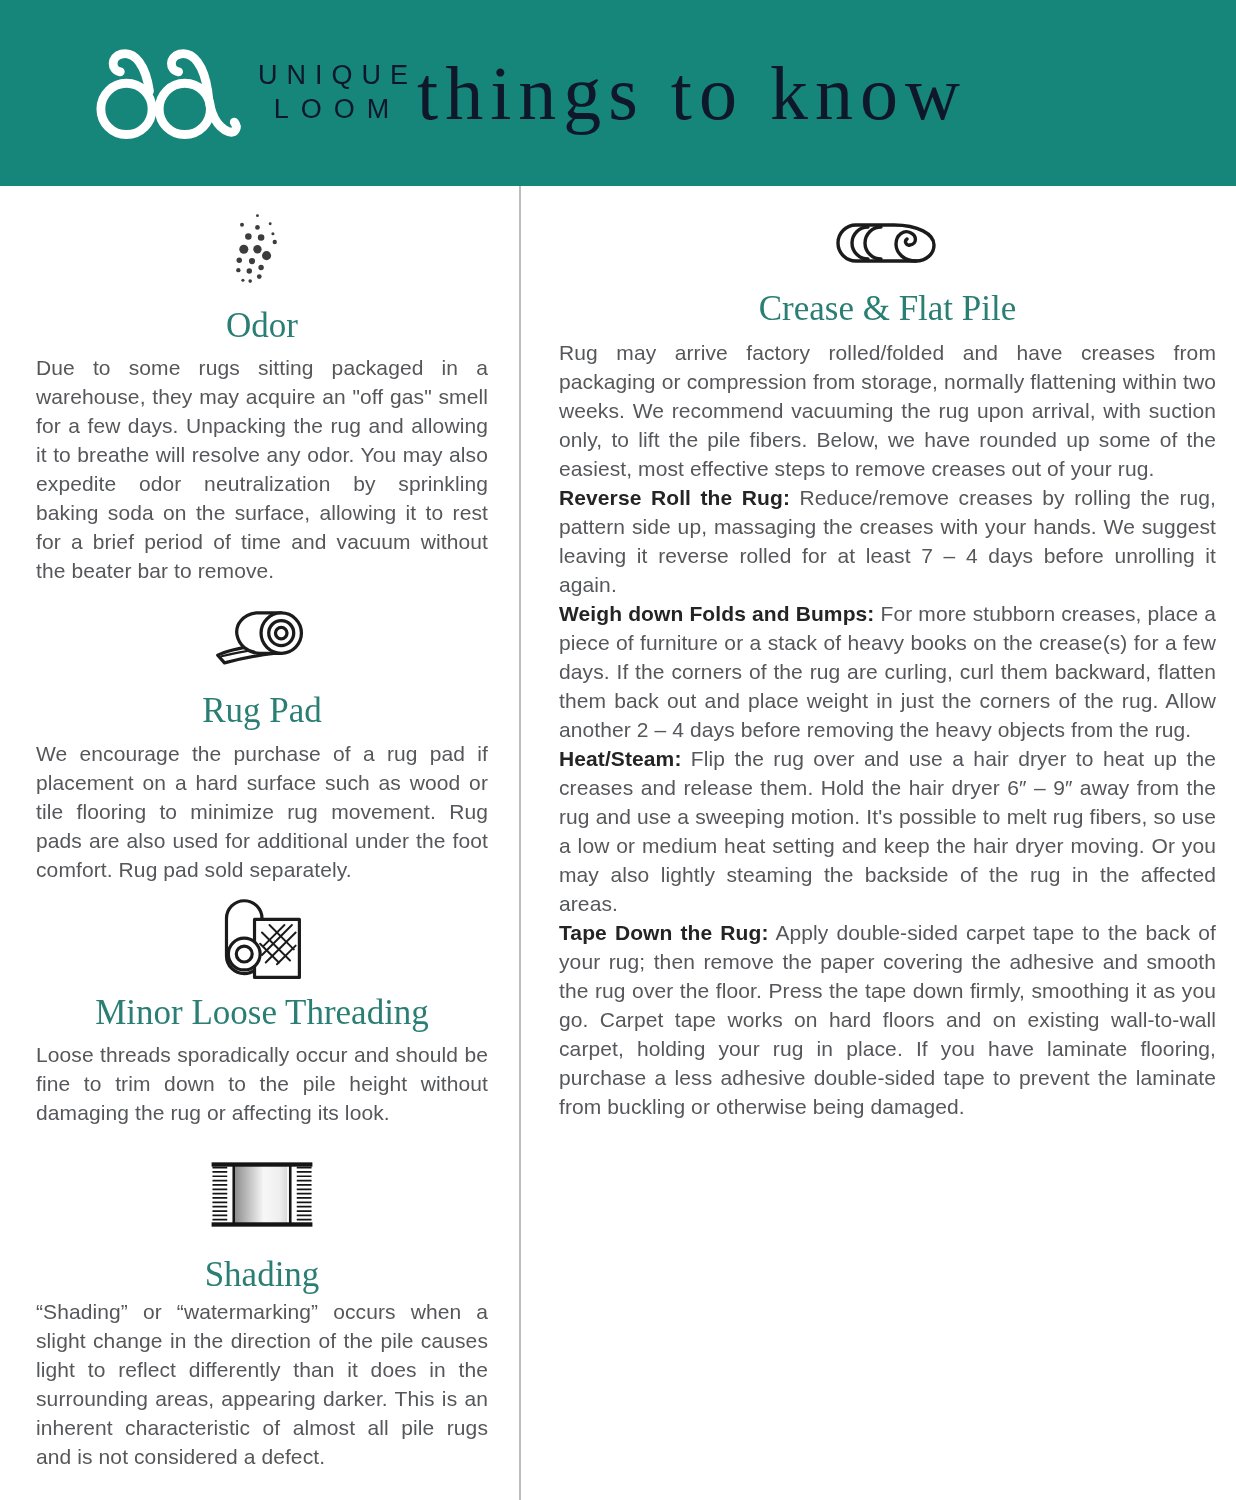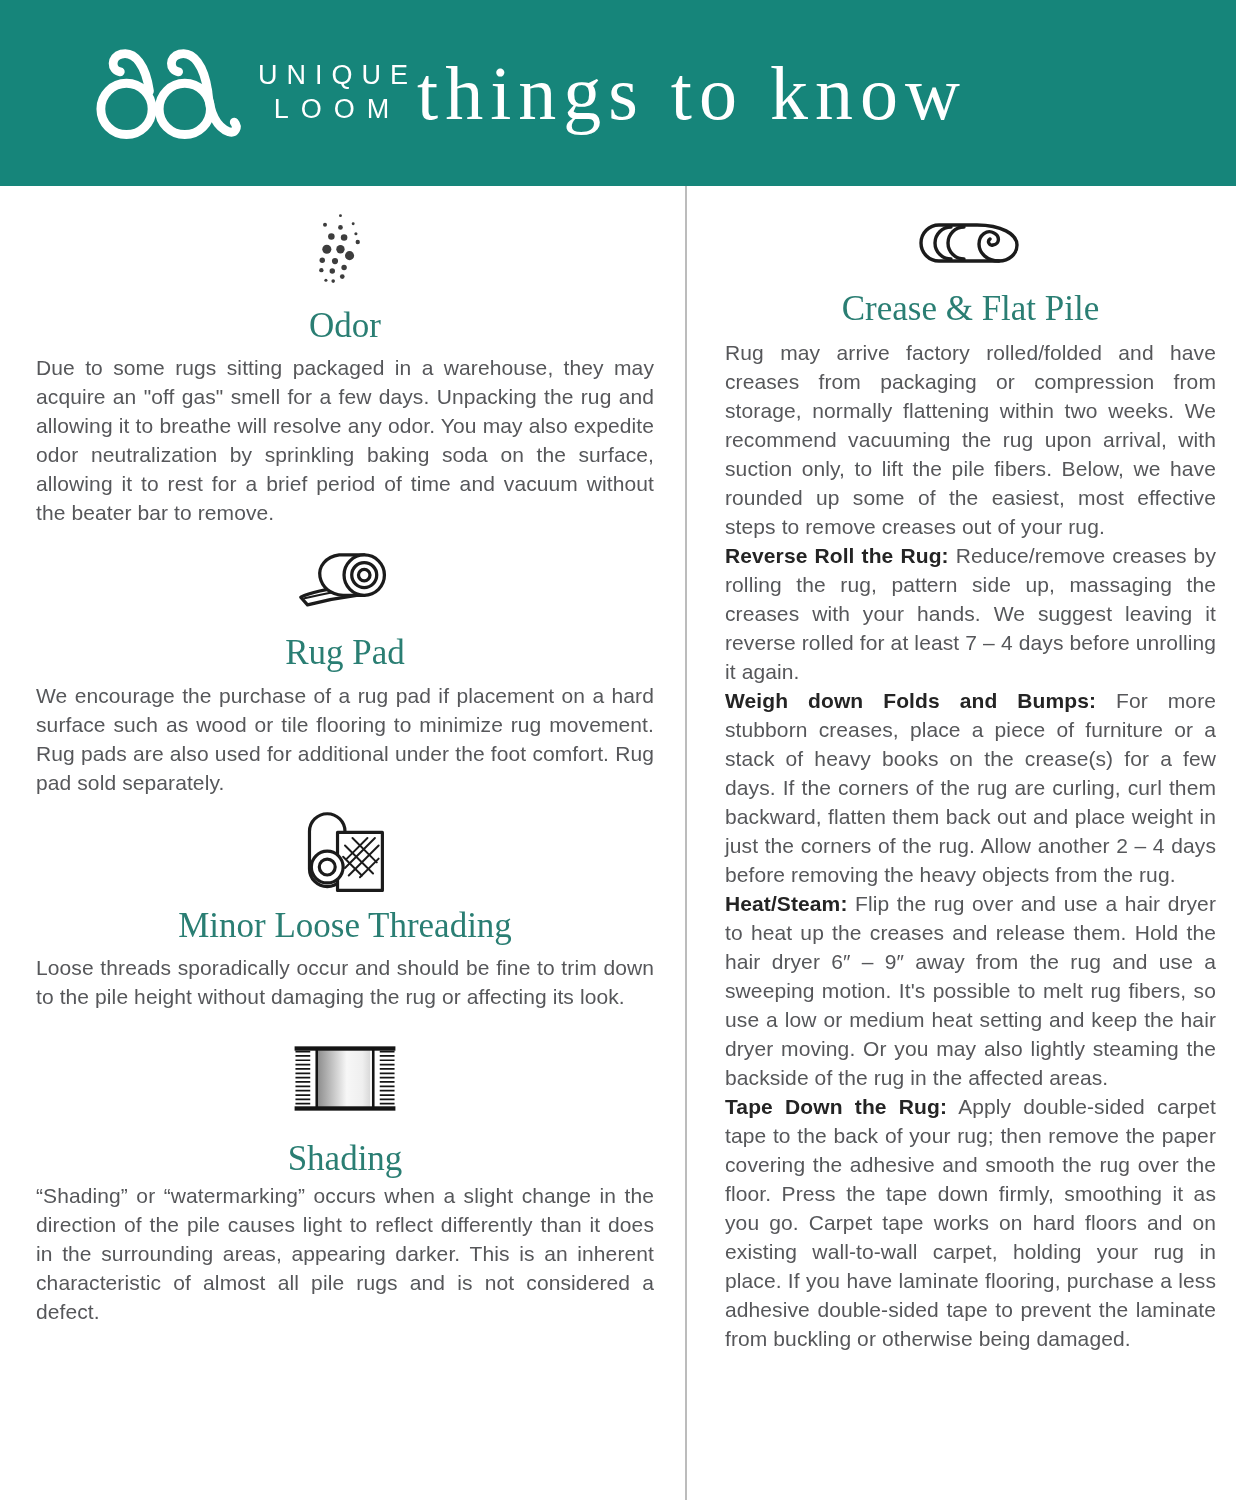"UNIQUE" .header { color: #ffffff -> #0f172a }
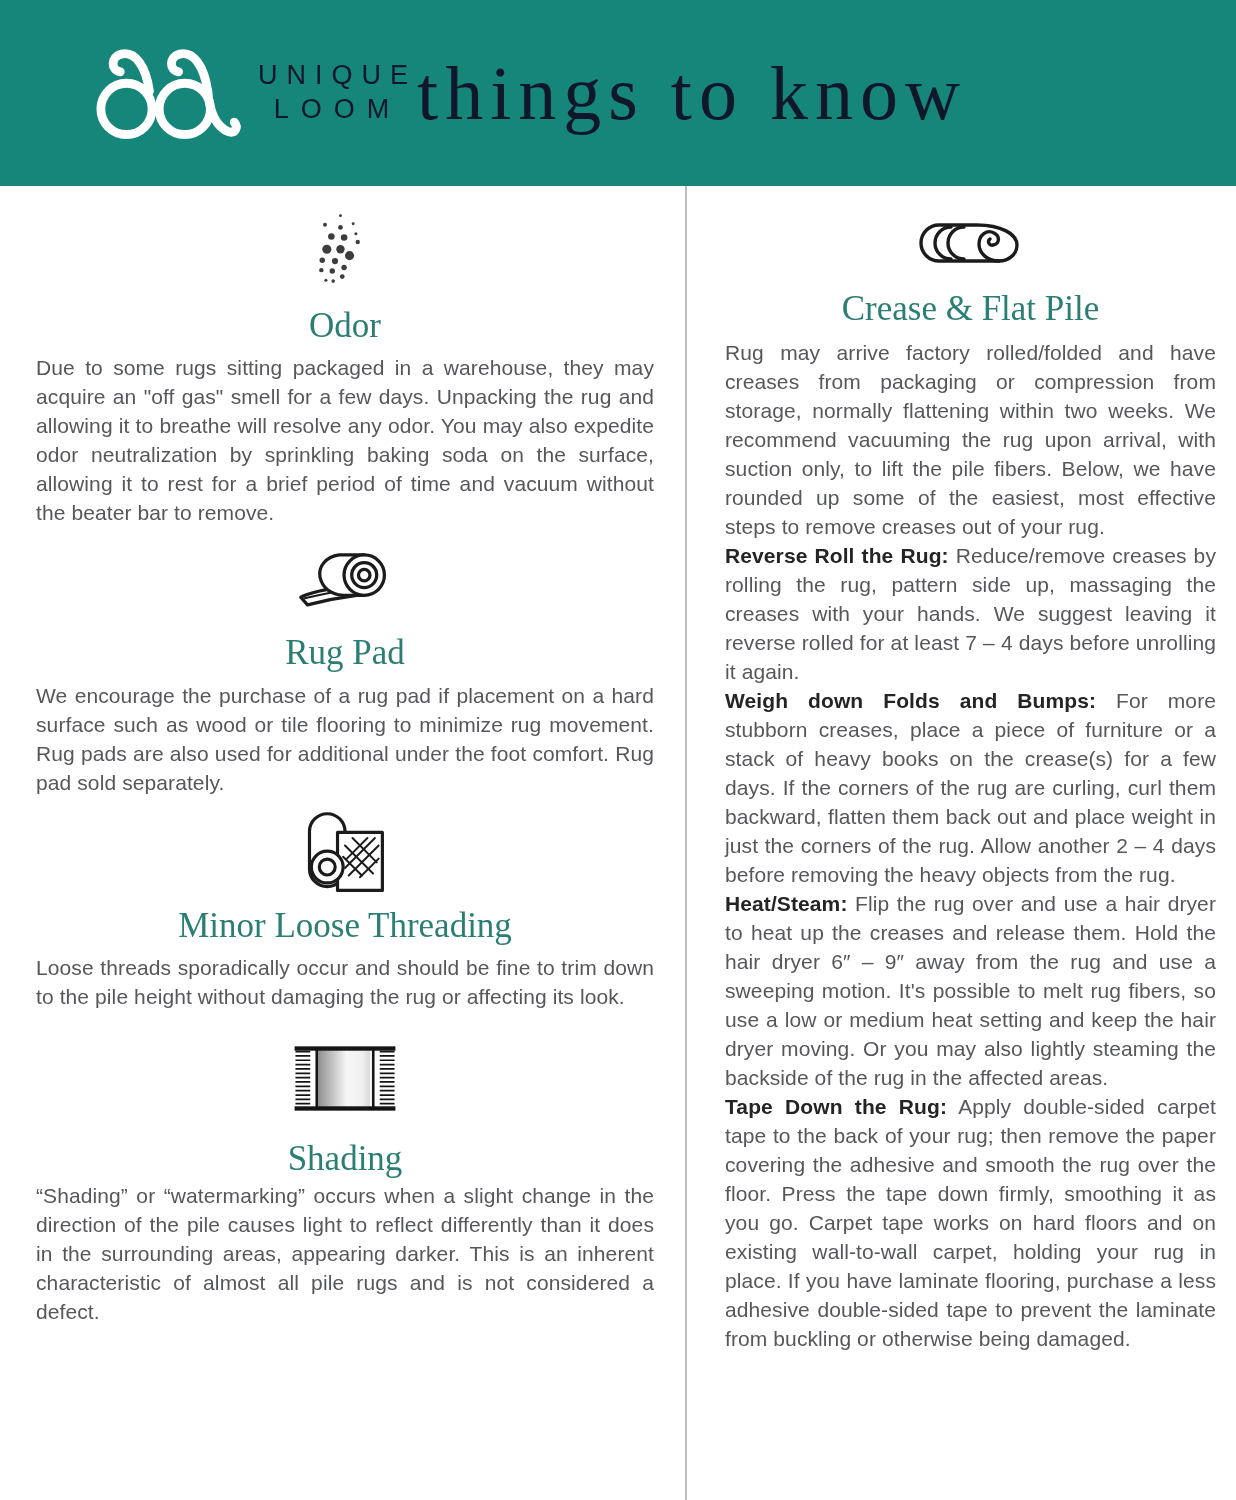"Odor" .col-left { width: 687px -> 521px }
